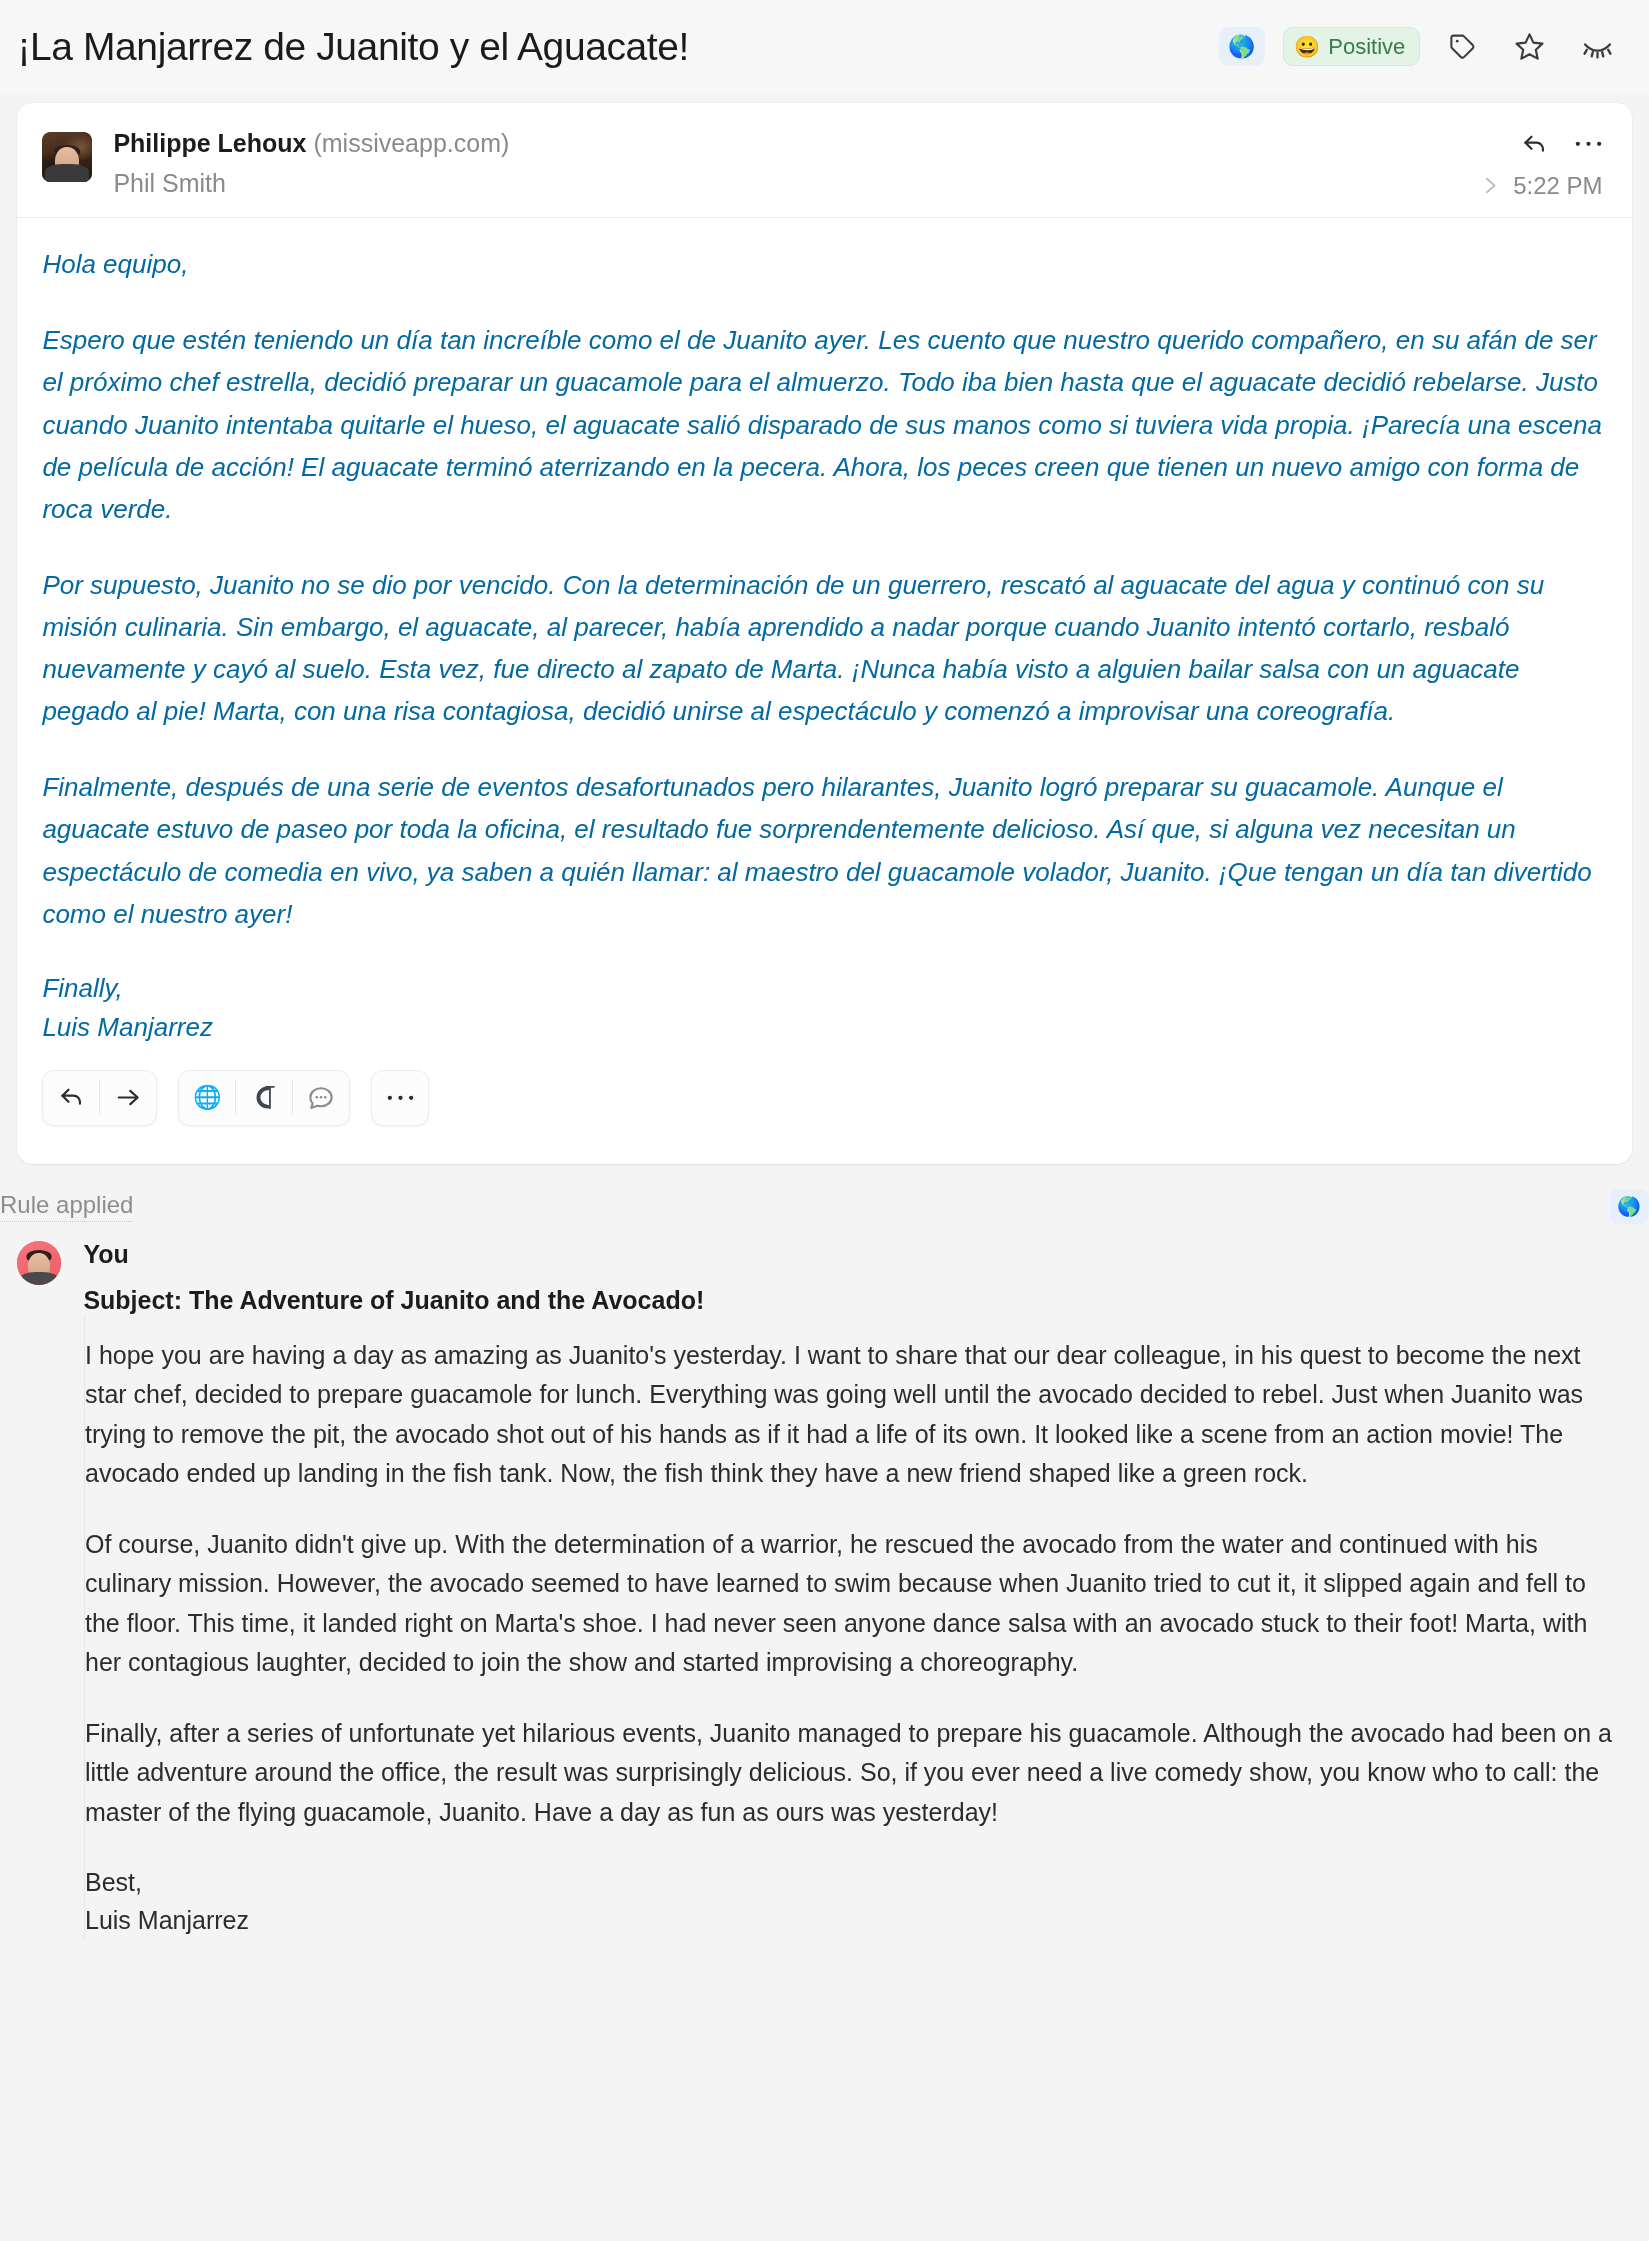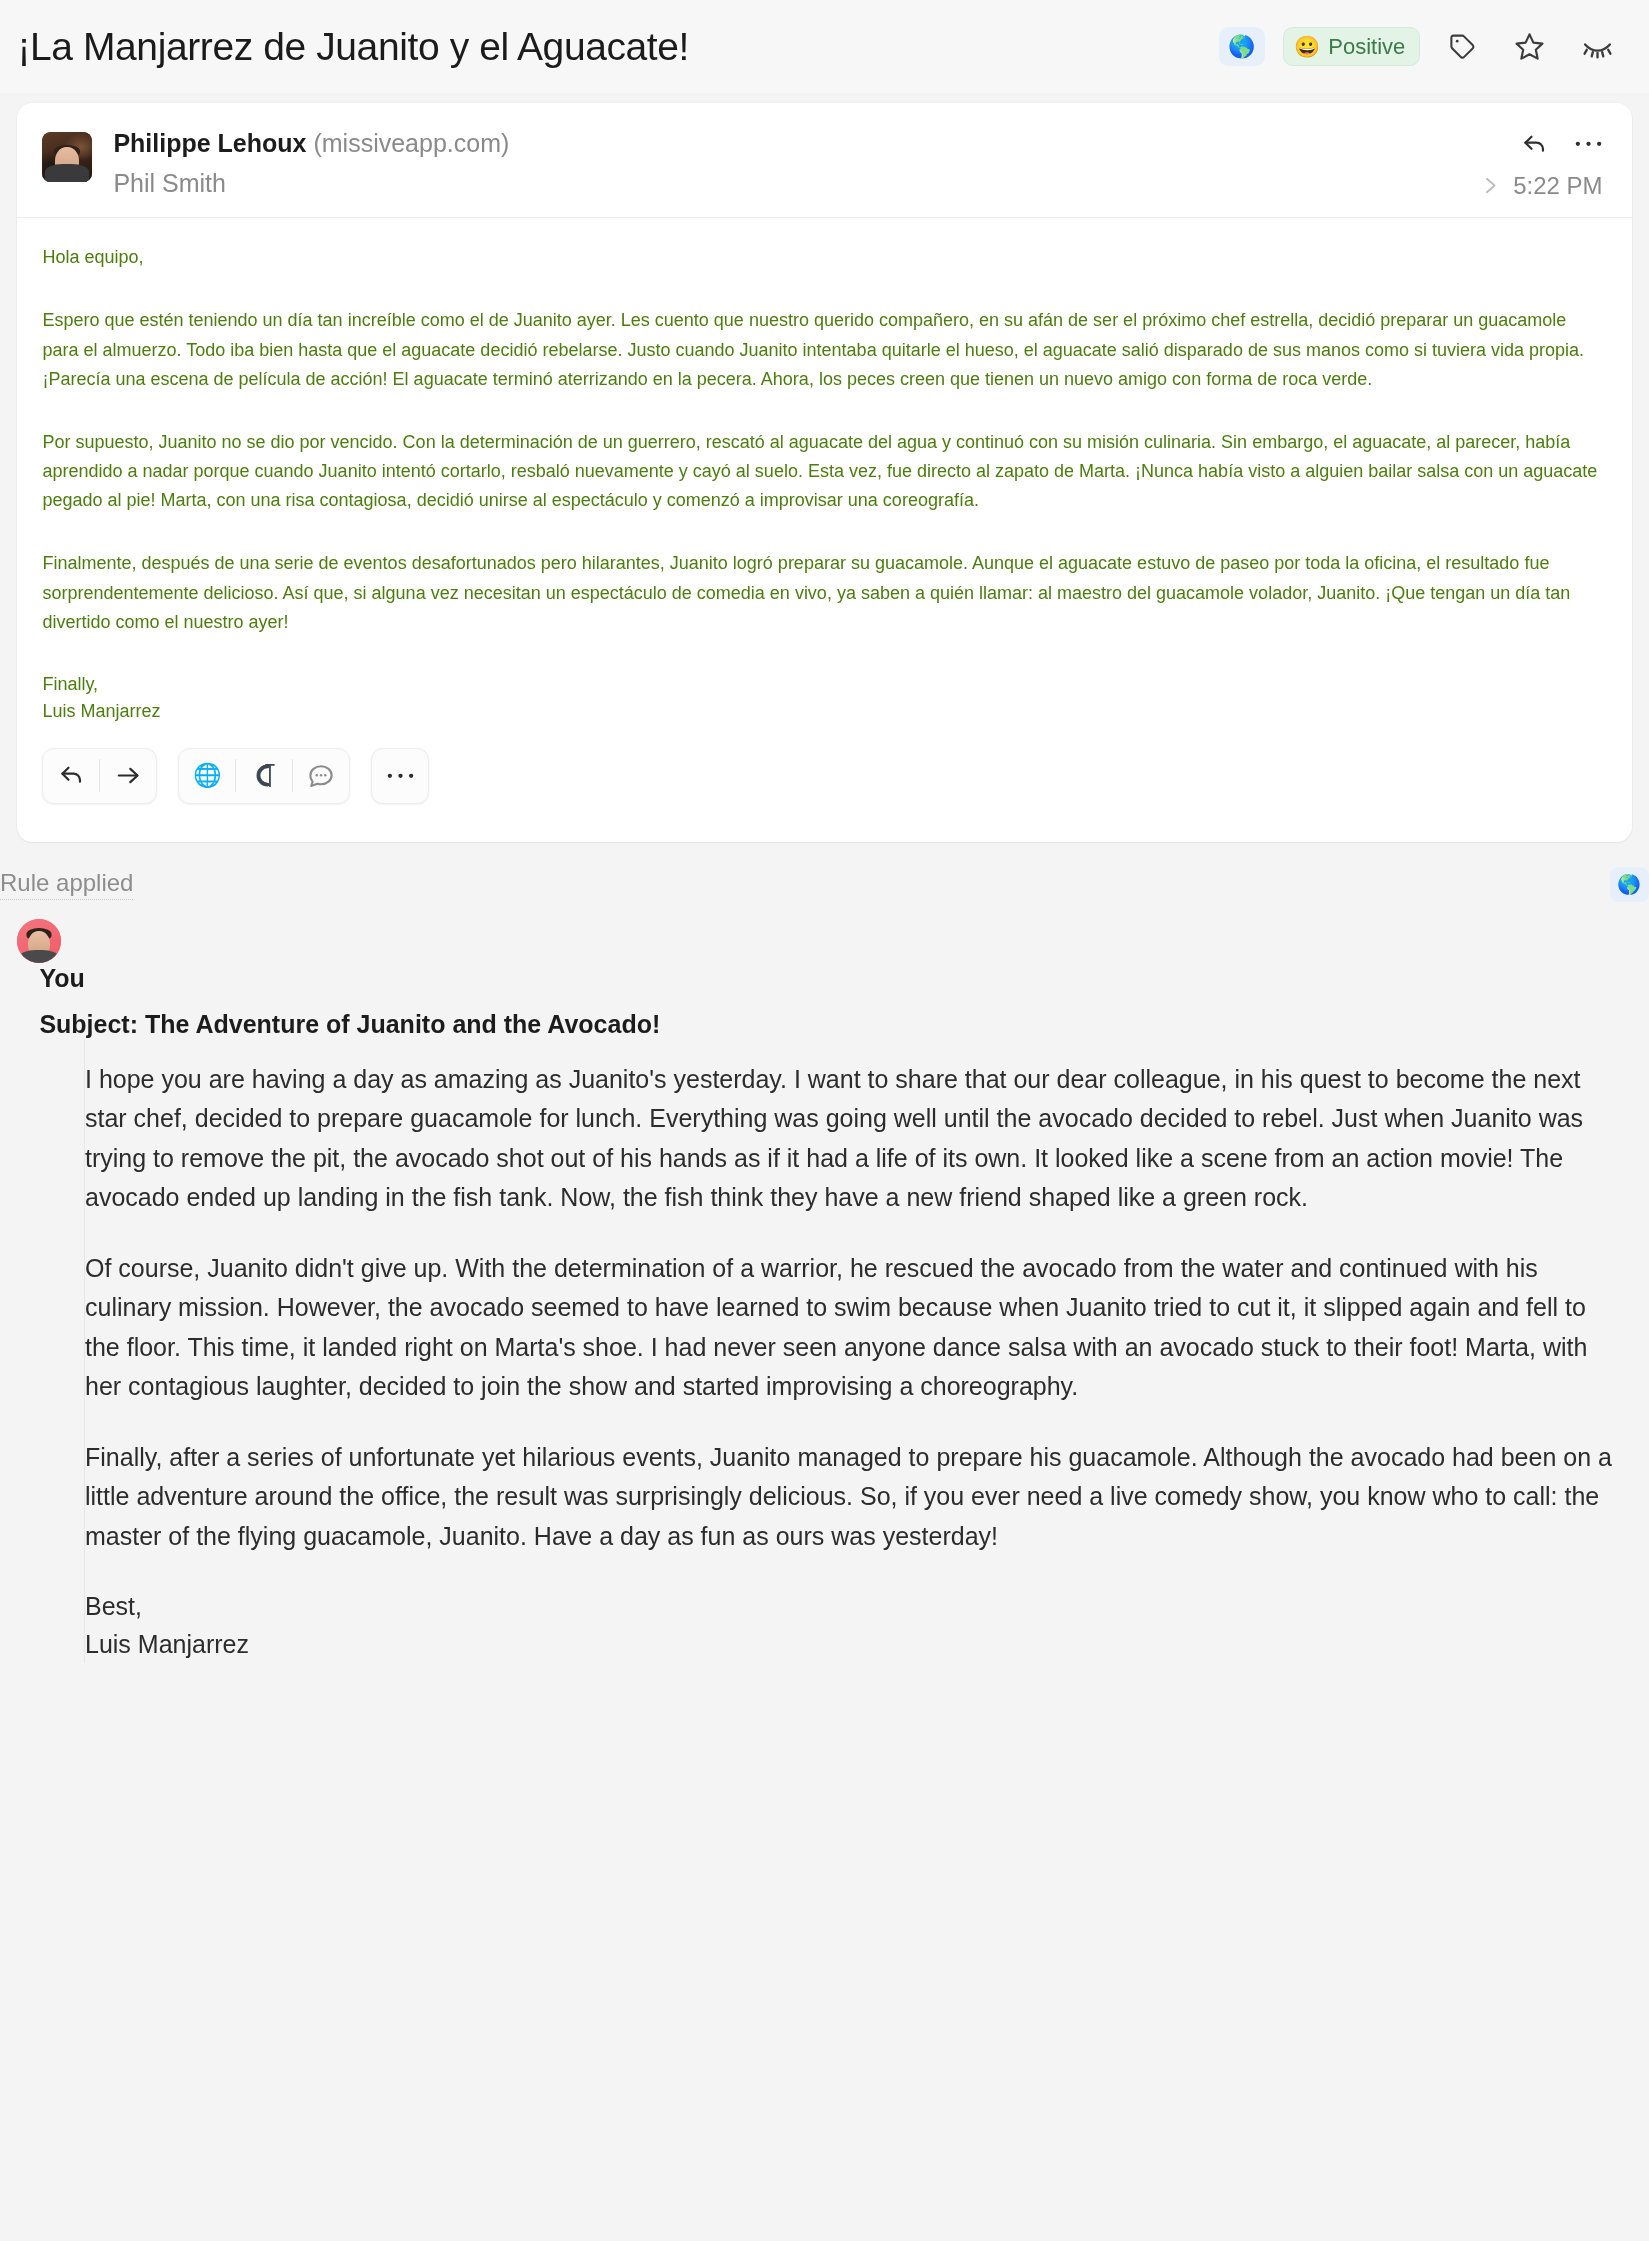"Hola equipo," .msg-body { color: #4d7c0f -> #0369a1; font-size: 18px -> 26px; font-style: none -> italic }
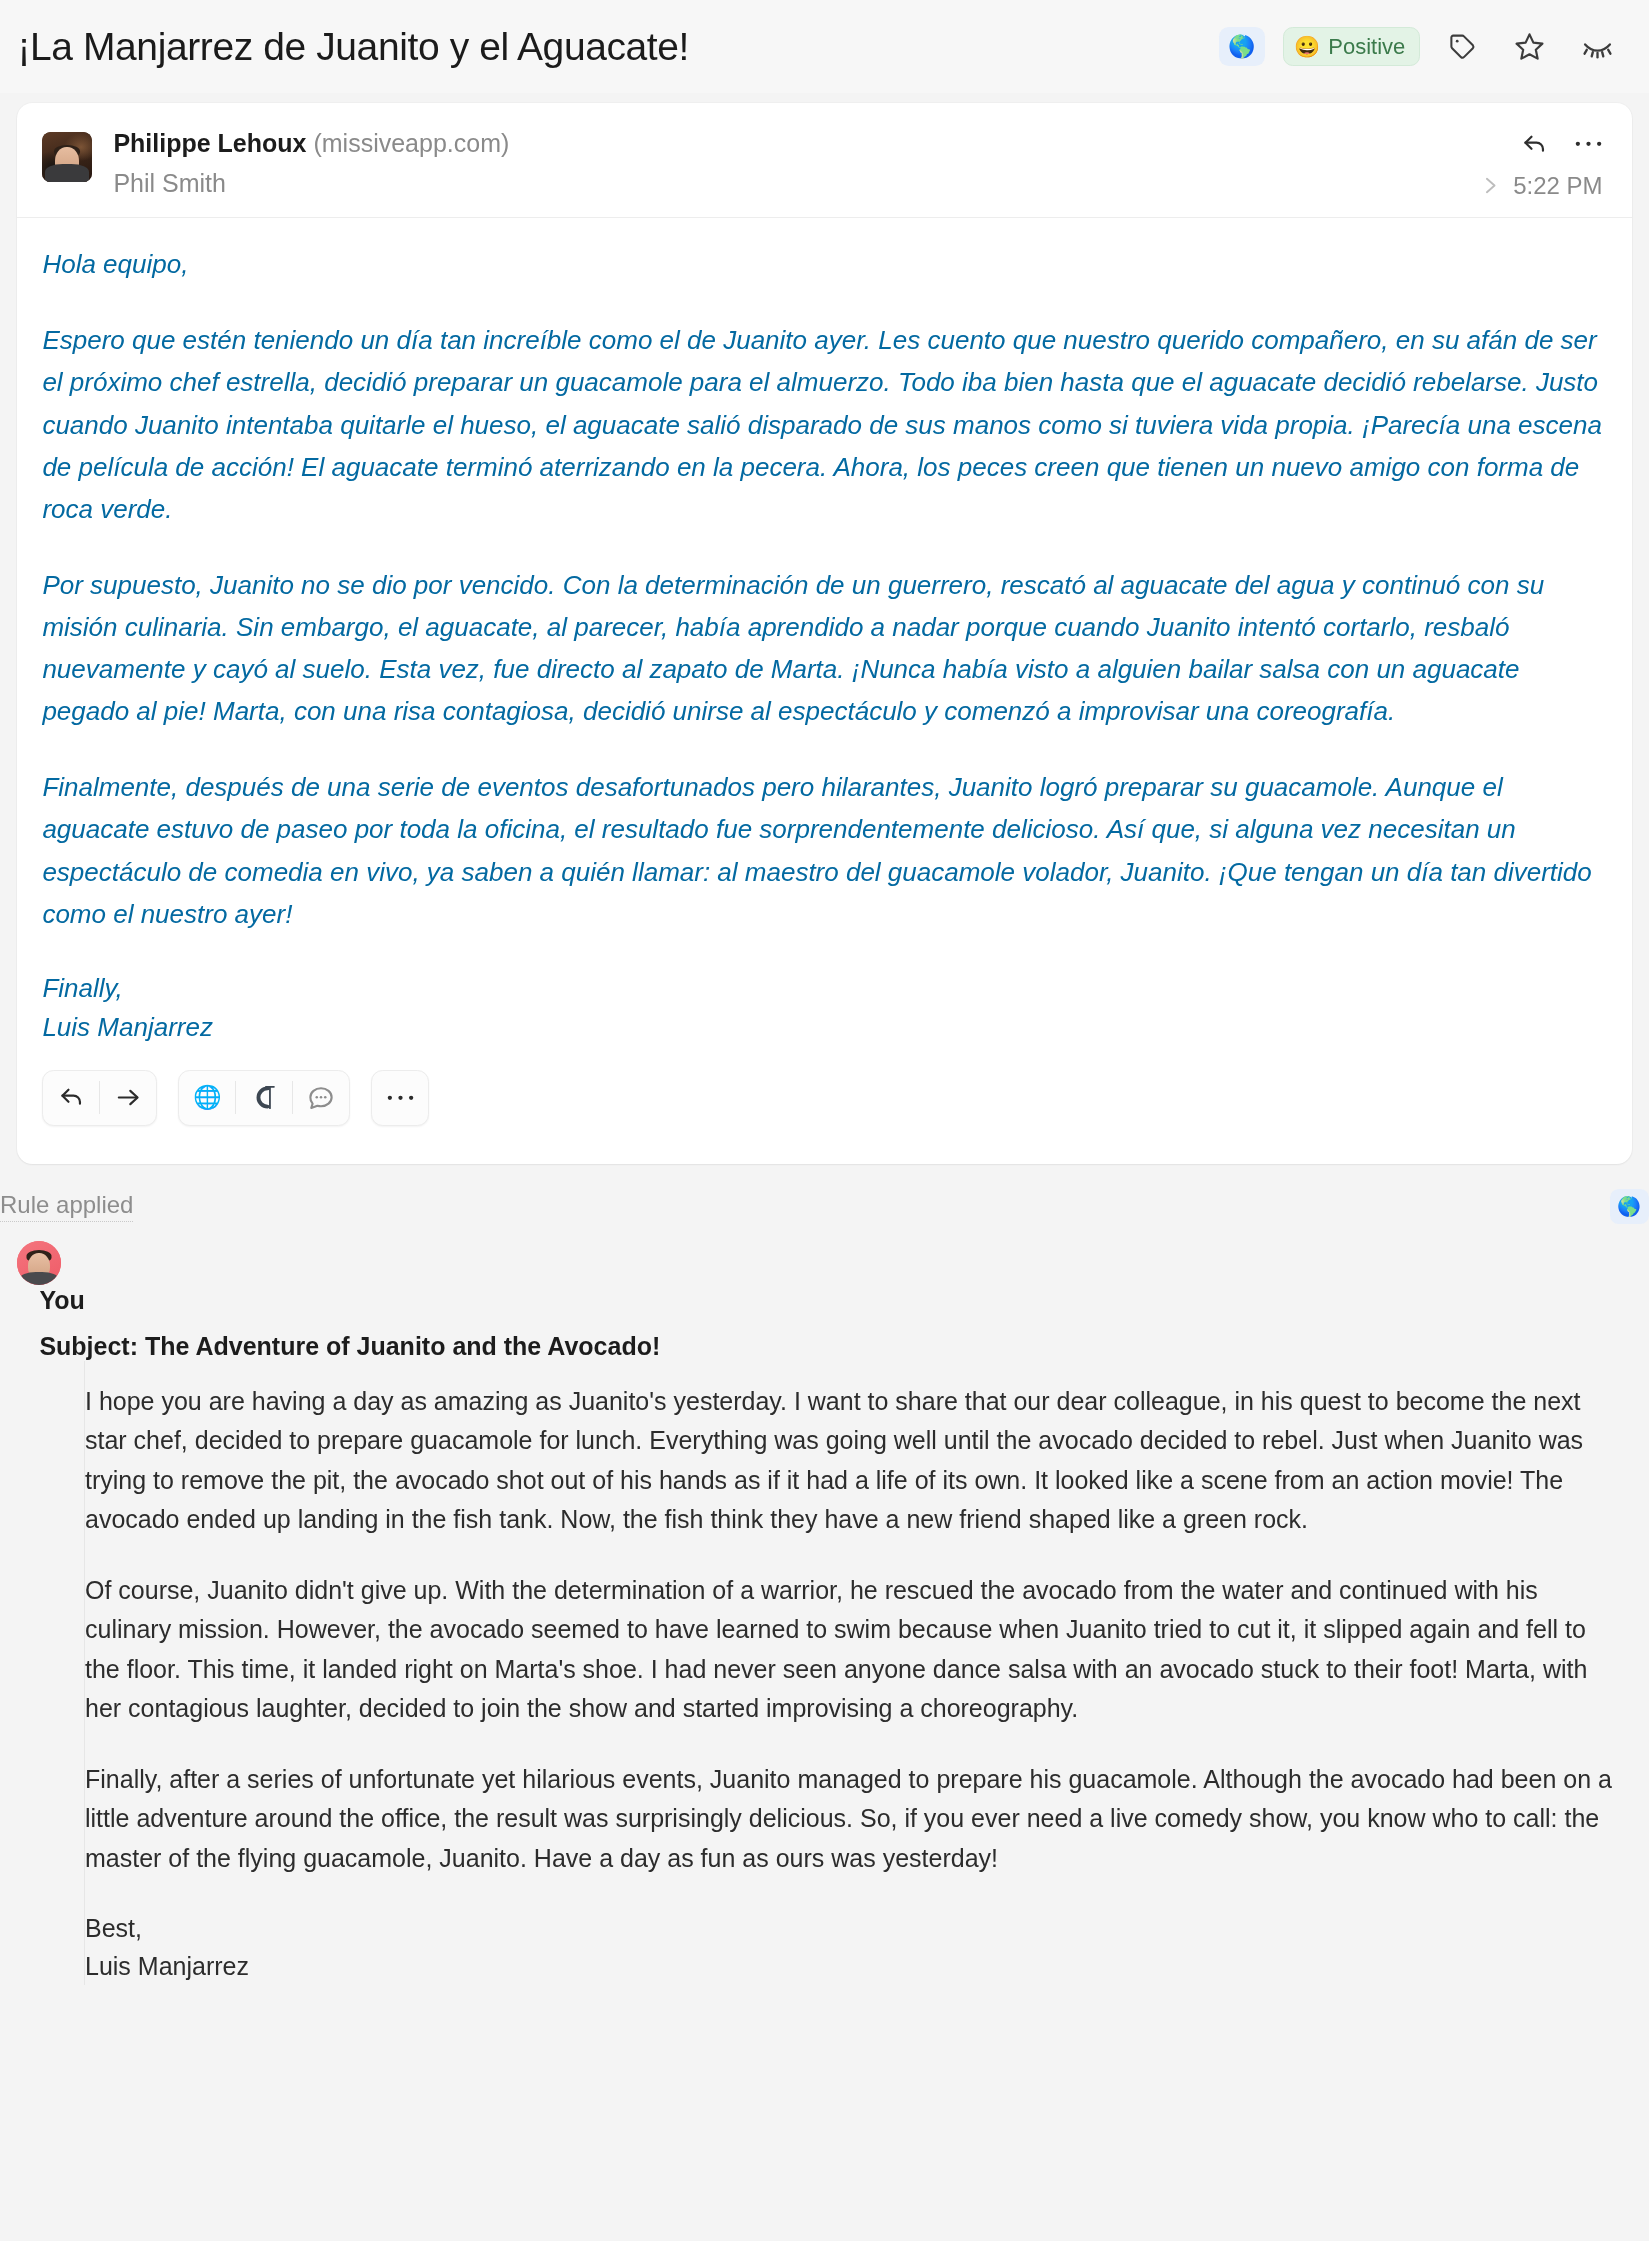"You" .reply-head { flex-direction: column -> none }
